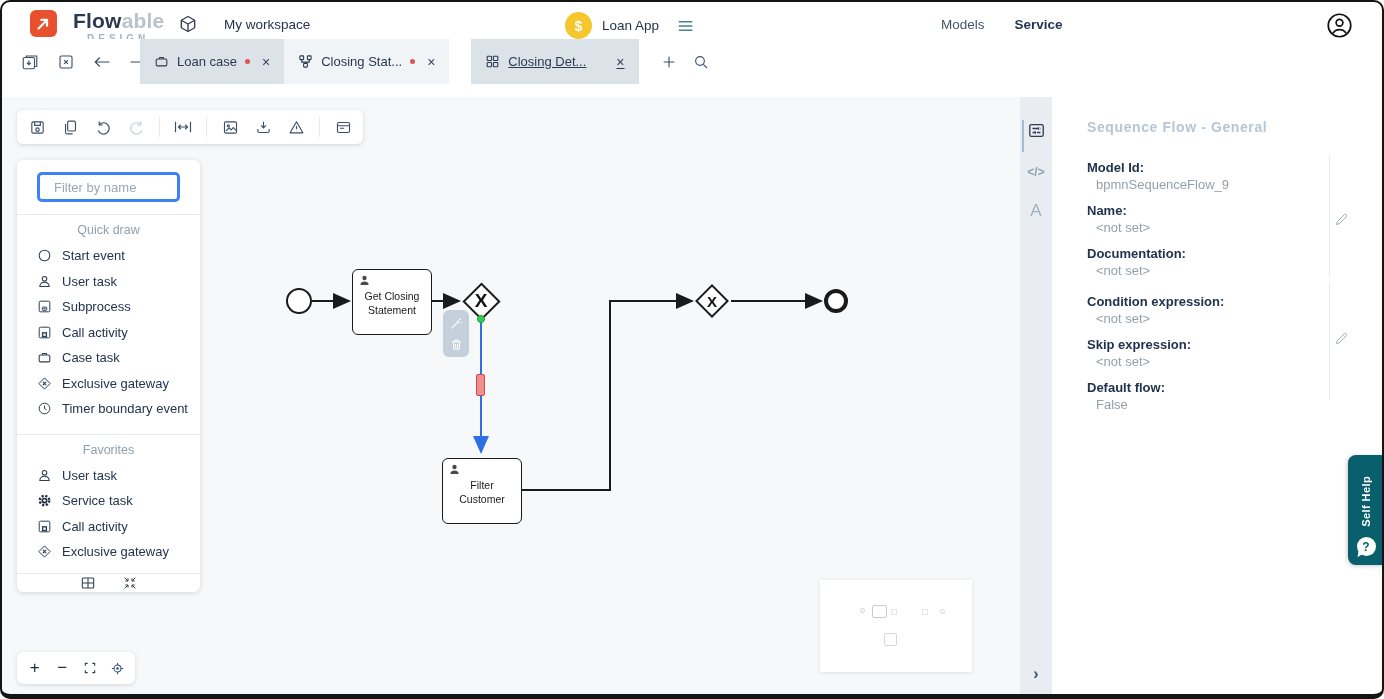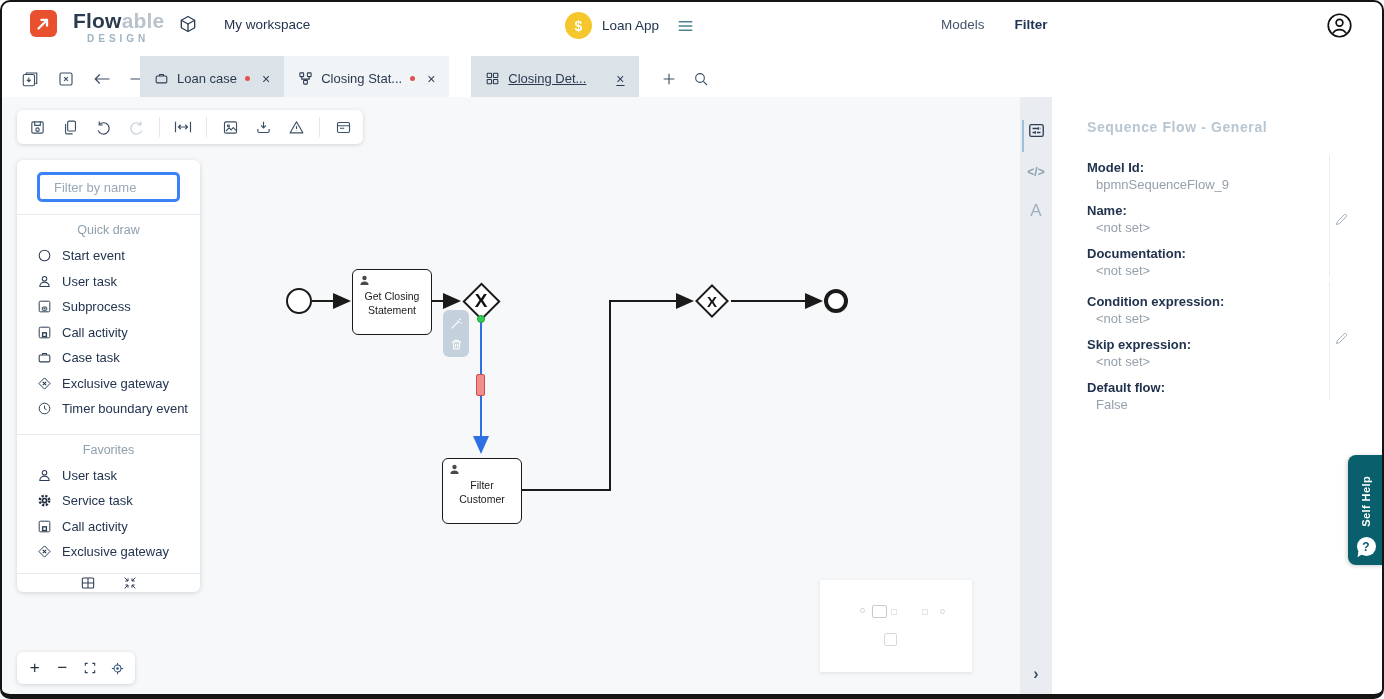"Filter" span.nav-item { text: Filter -> Service }
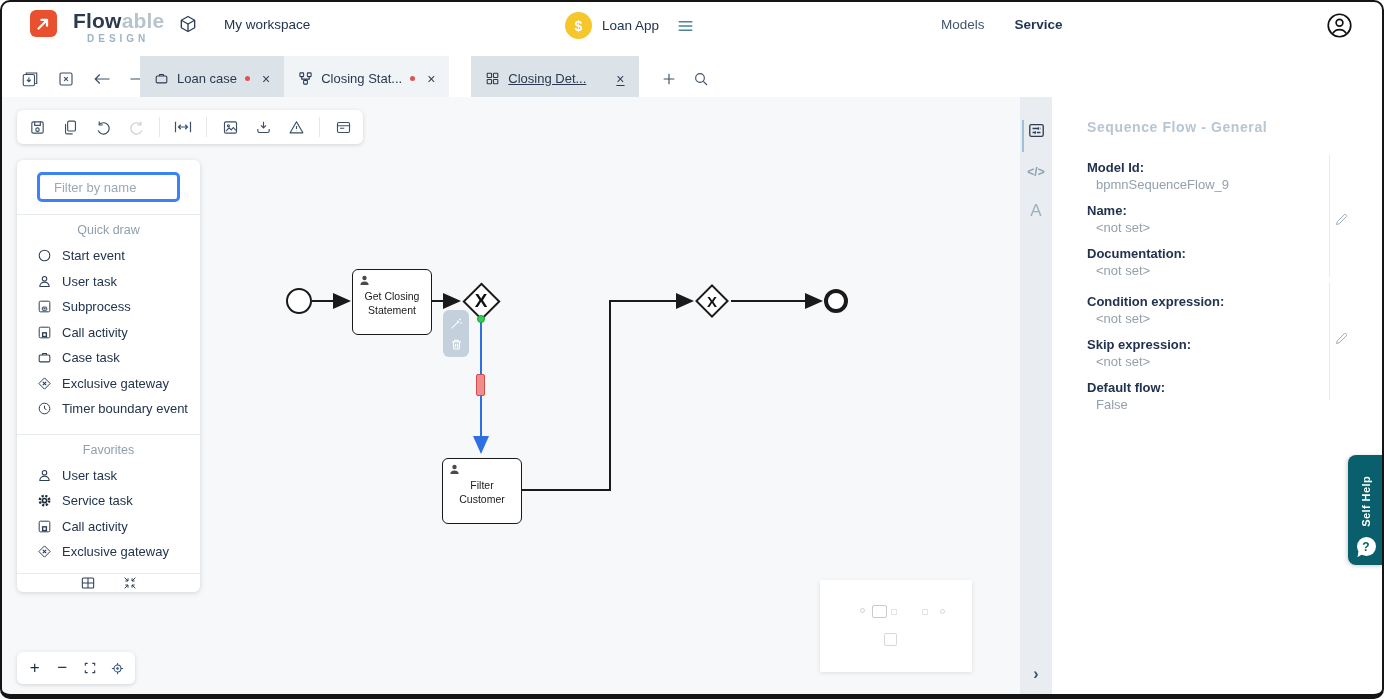"Loan case" .tabbar { top: 56px -> 39px }
